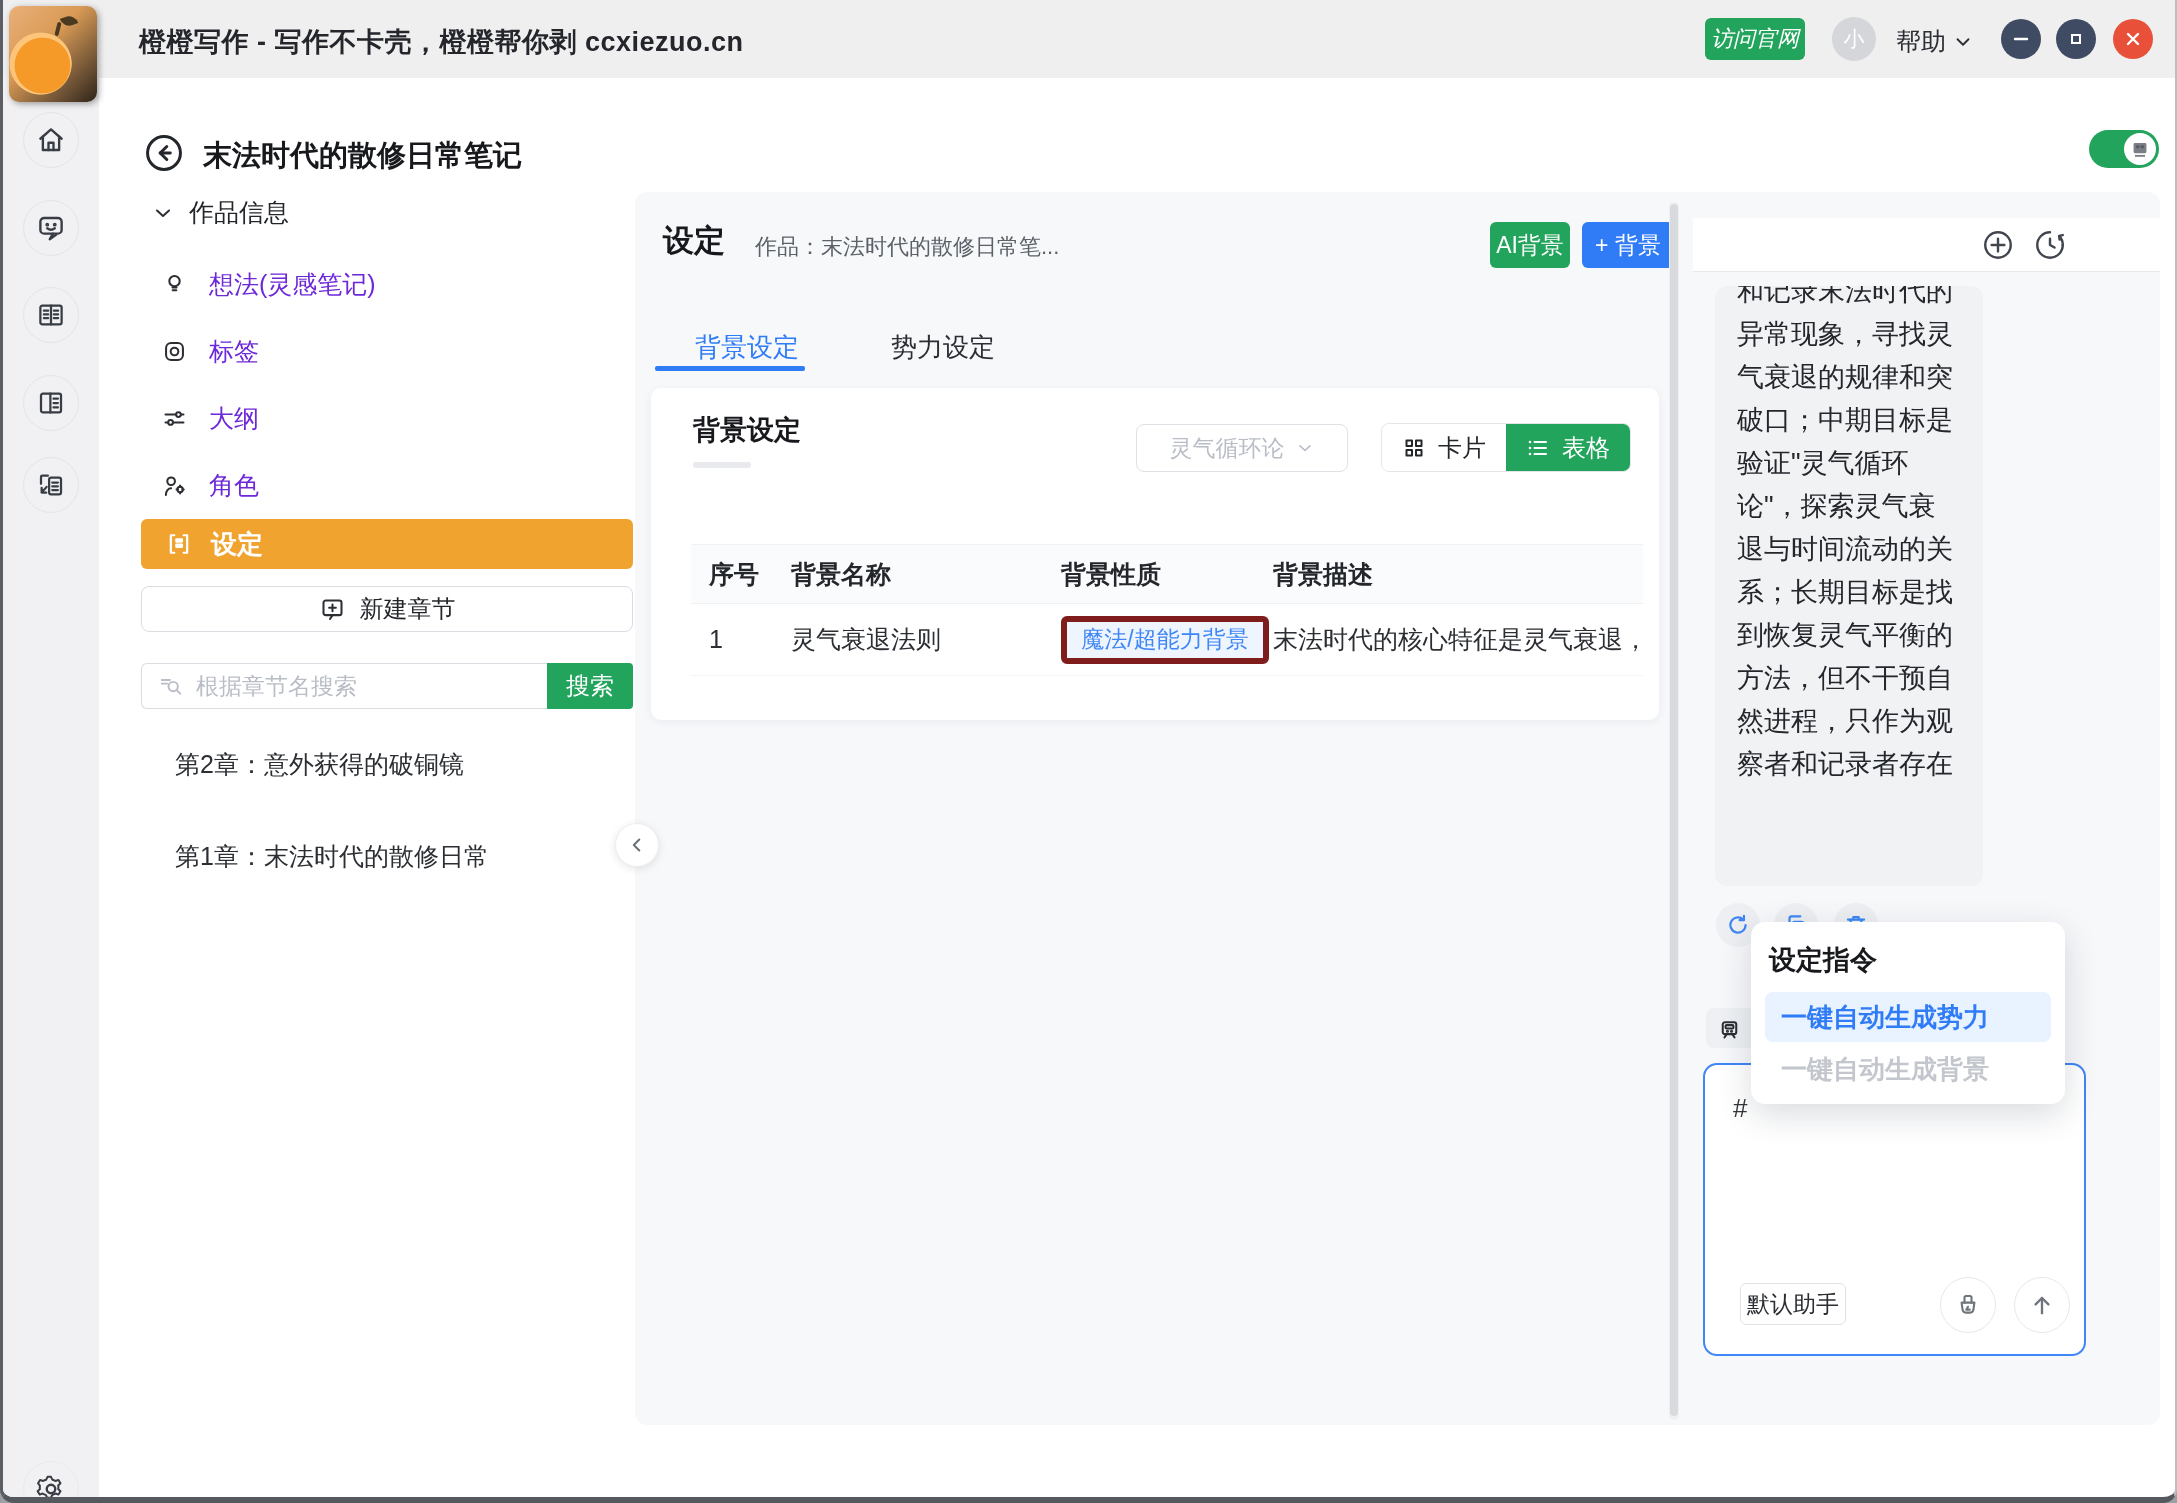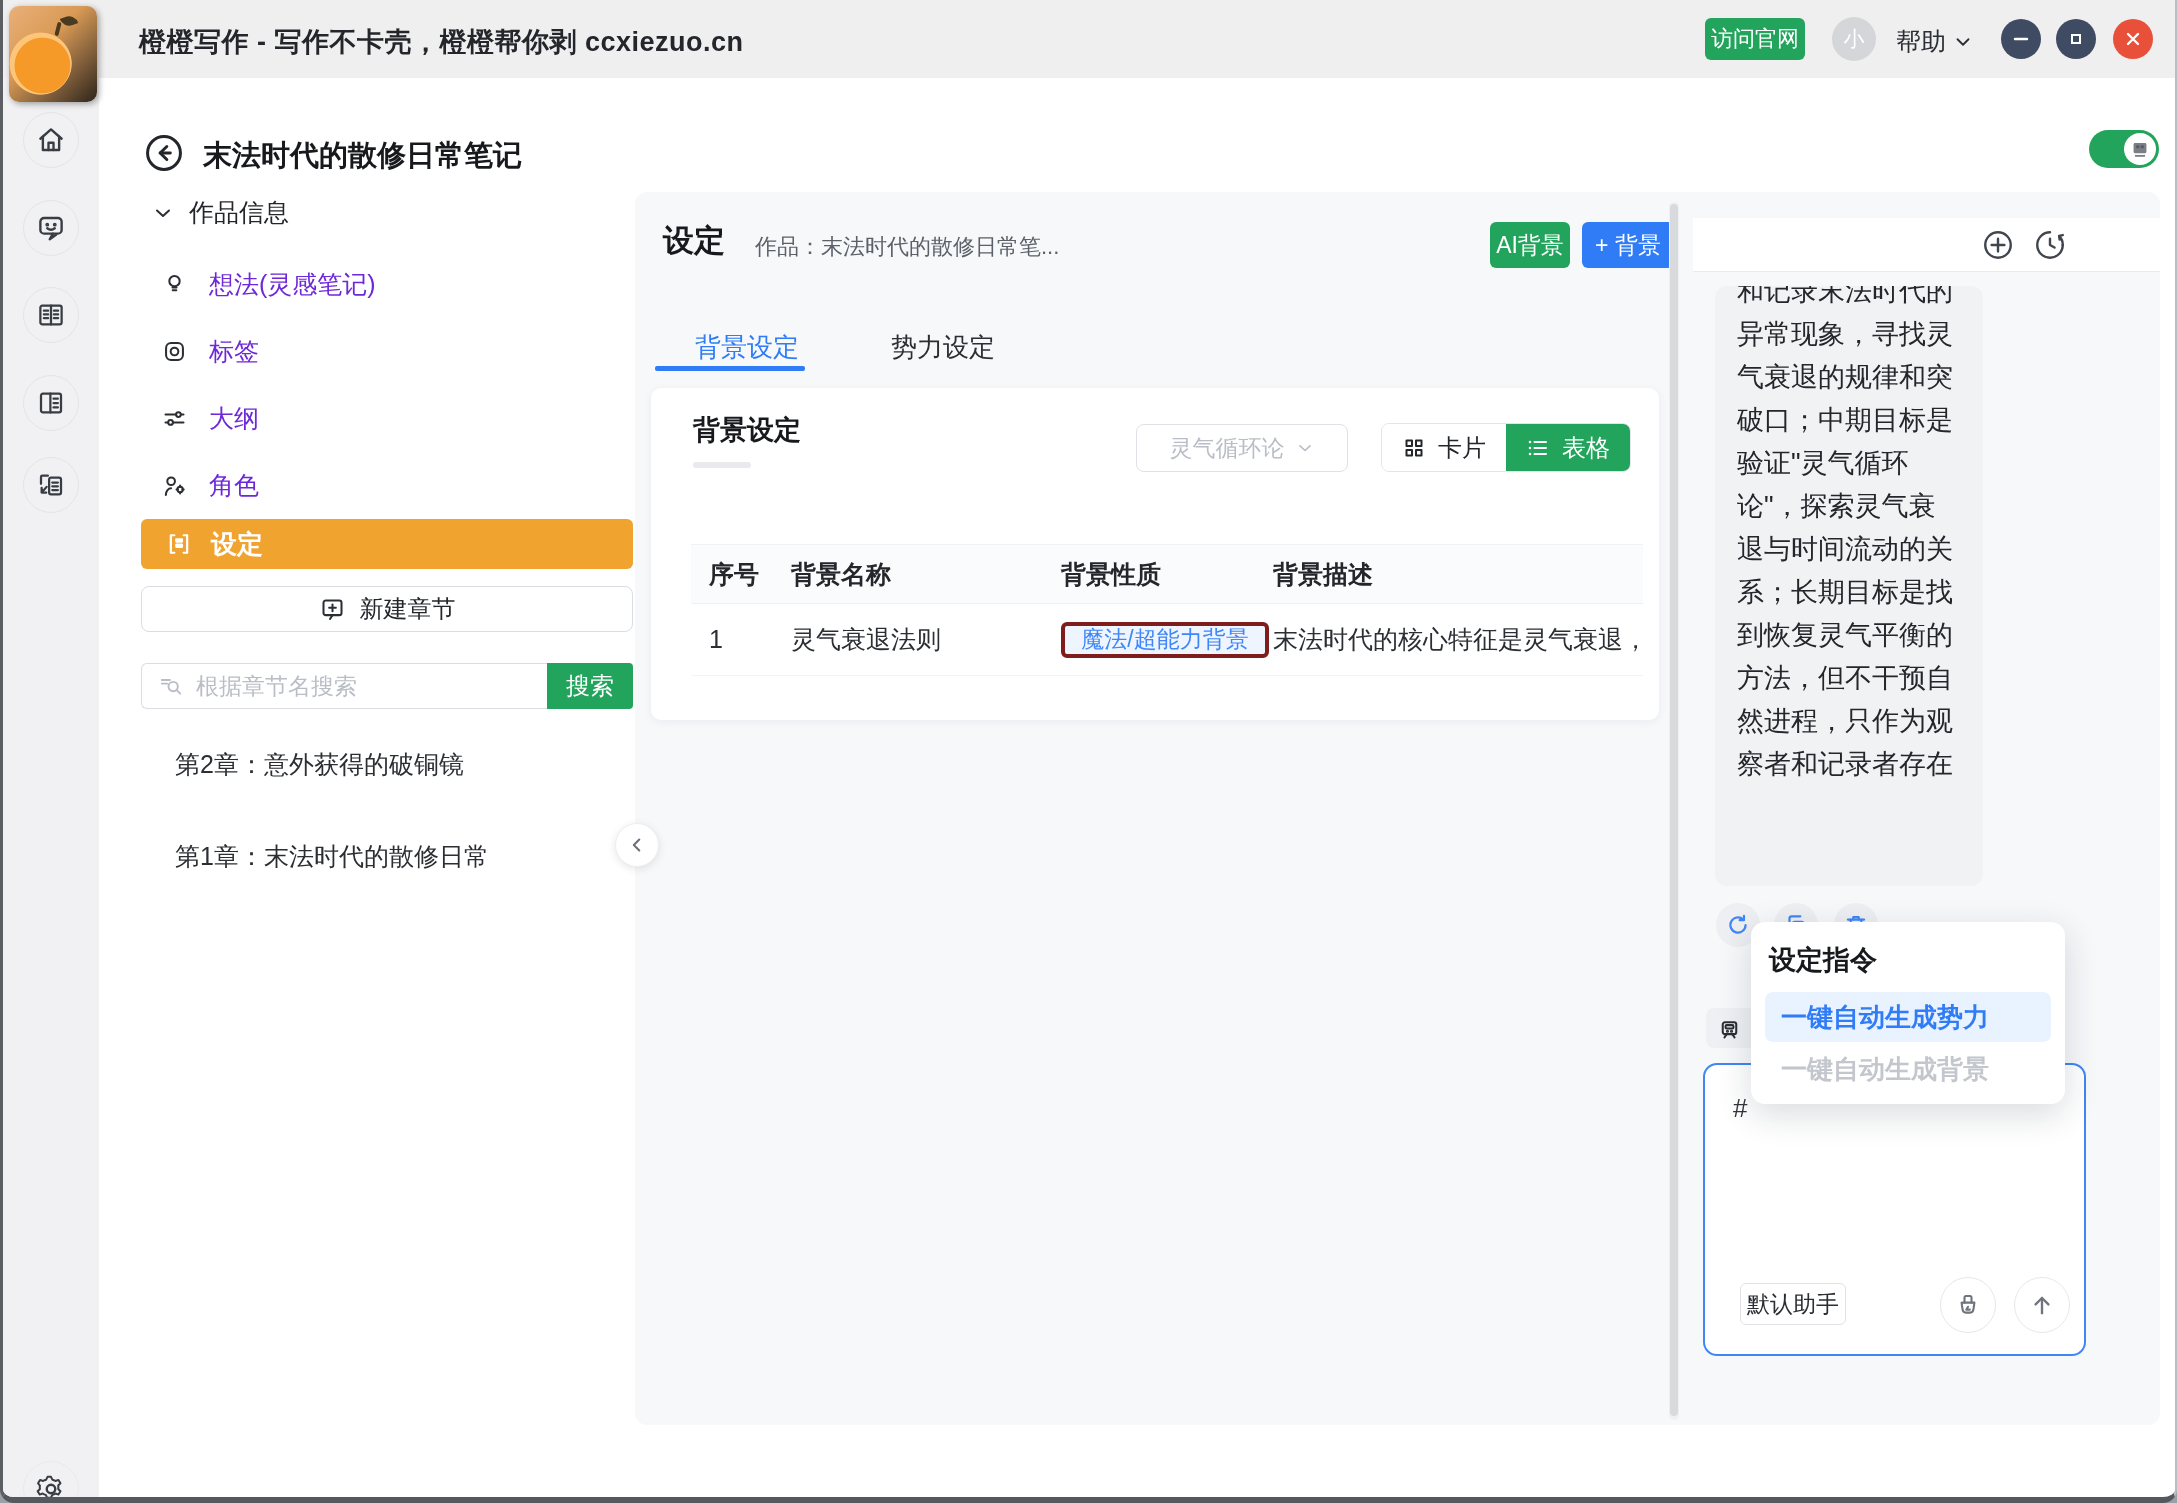"访问官网" #visit-btn { font-style: none -> italic }
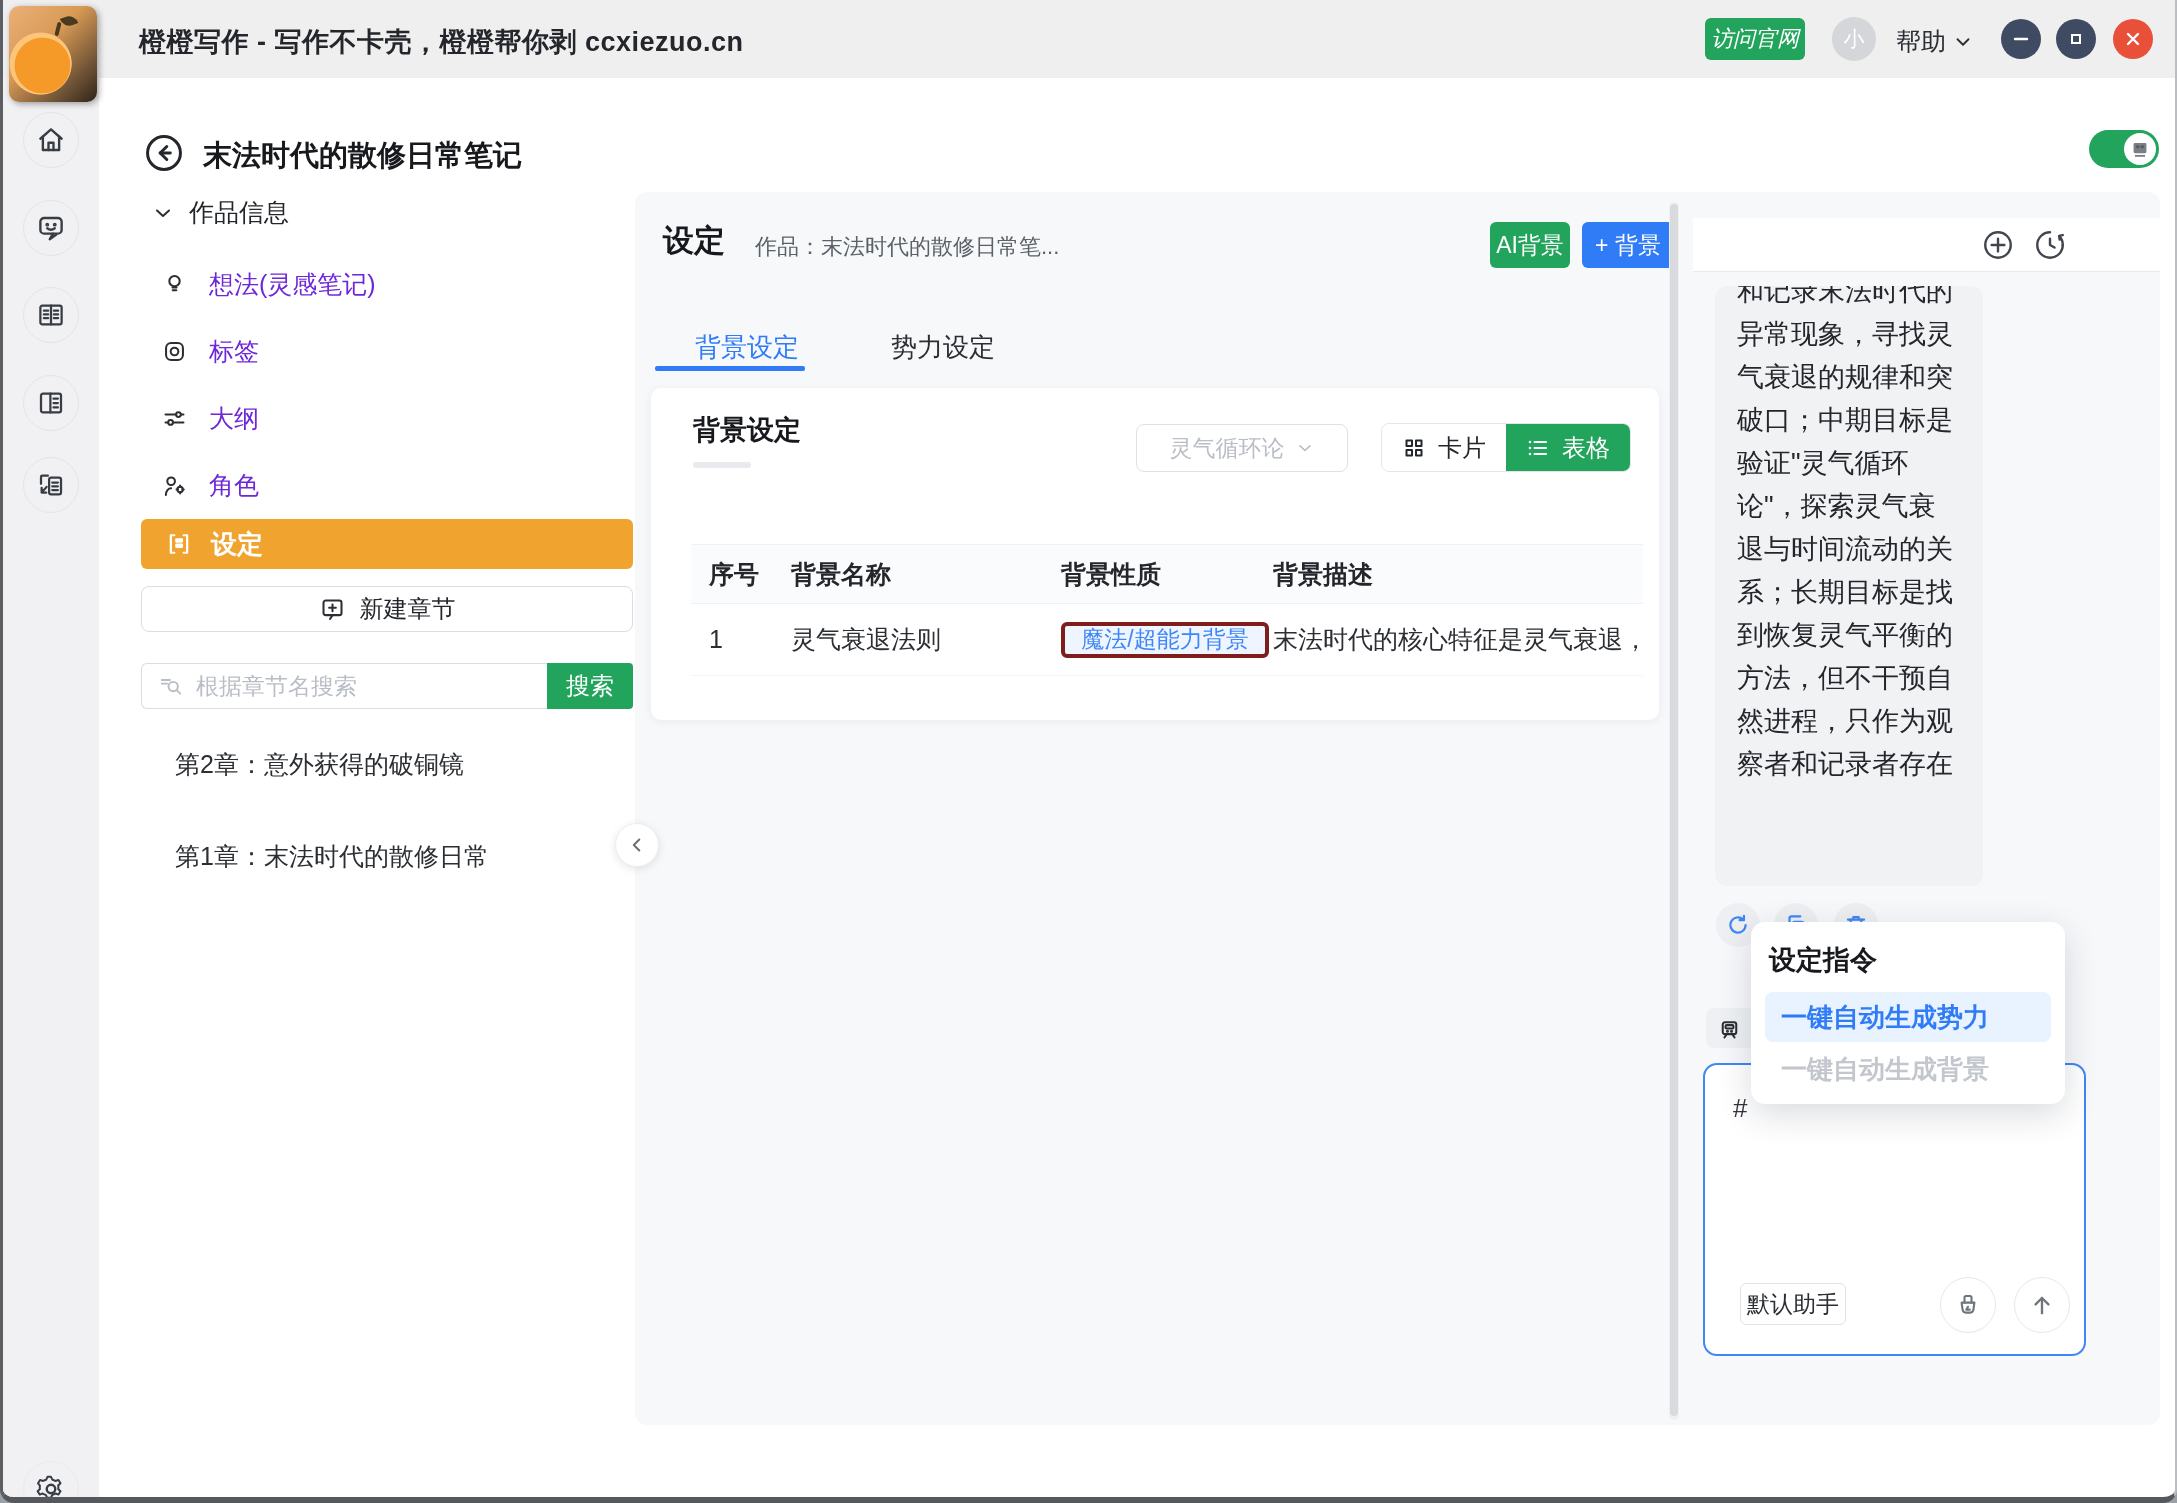"魔法/超能力背景" #type-badge { border: 4px solid #7f1d1d -> 6px solid #7f1d1d; height: 36px -> 48px }
